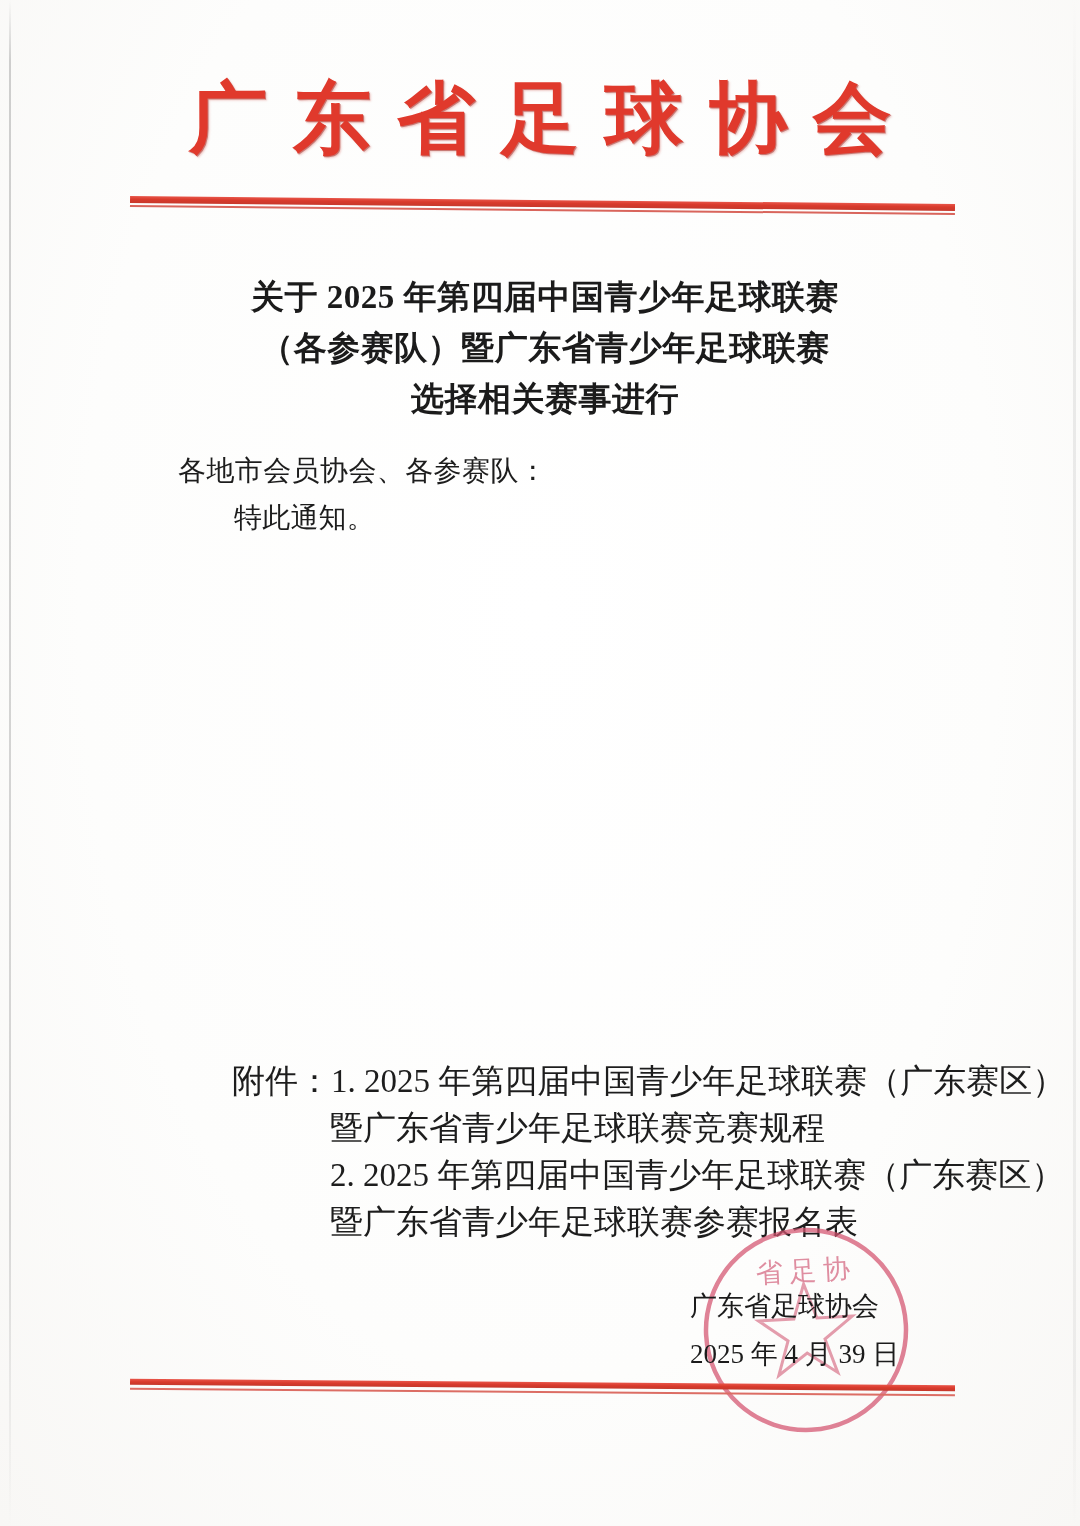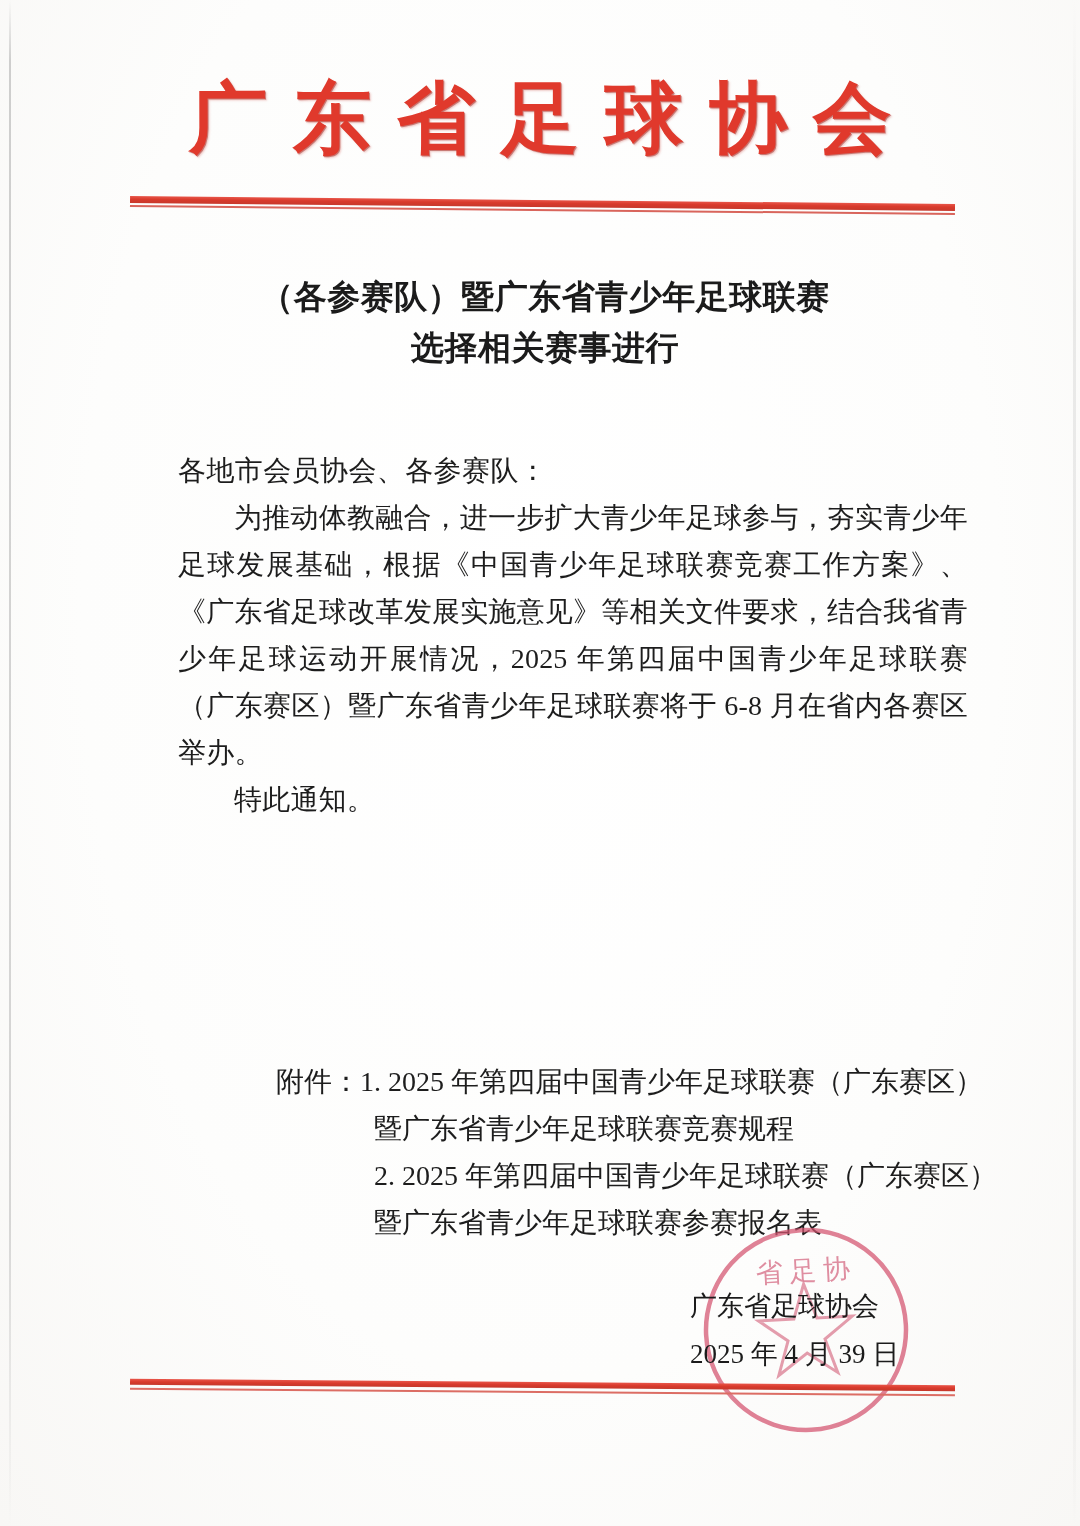"关于 2025 年第四届中国青少年足球联赛" div.tline { html: none -> <div>关于 2025 年第四届中国青少年足球联赛</div> }
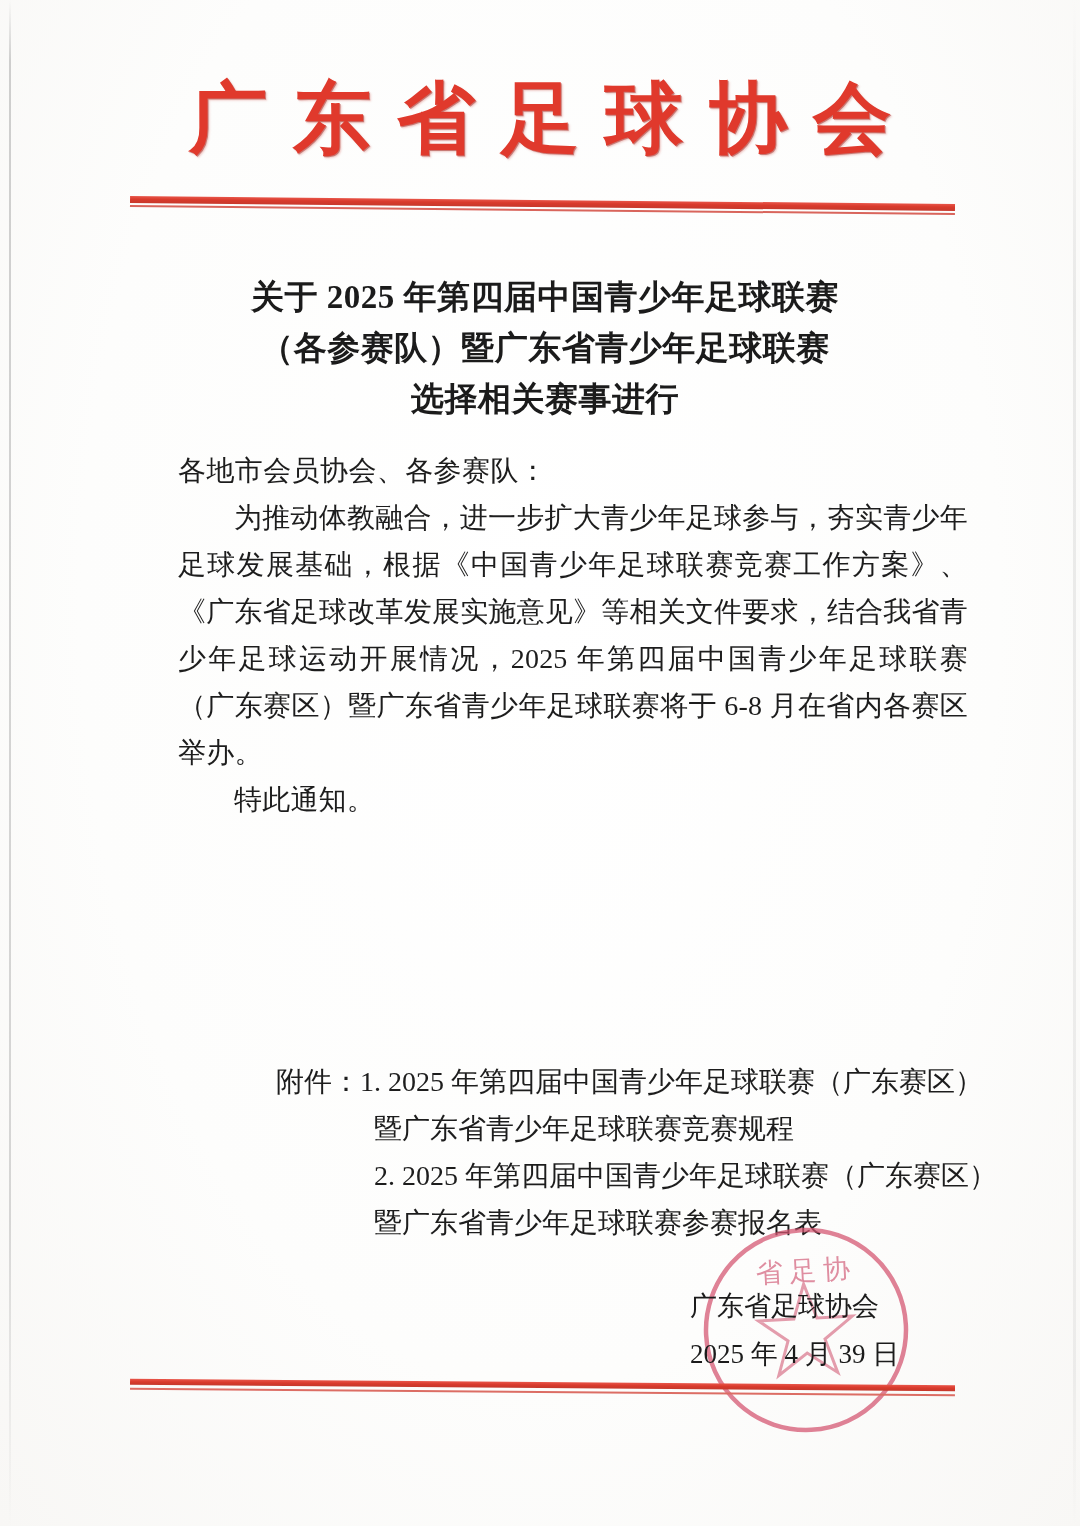"为推动体教融合，进一步扩大青少年足球参与，夯实青少年足球发展基础，根据《中国青少" p.para { html: <p>为推动体教融合，进一步扩大青少年足球参与，夯实青少年足球发展基础，根据《中国青少年足球联赛竞赛工作方案》、《广东省足球改革发展实施意见》等相关文件要求，结合我省青少年足球运动开展情况，2025 年第四届中国青少年足球联赛（广东赛区）暨广东省青少年足球联赛将于 6-8 月在省内各赛区举办。</p> -> none }
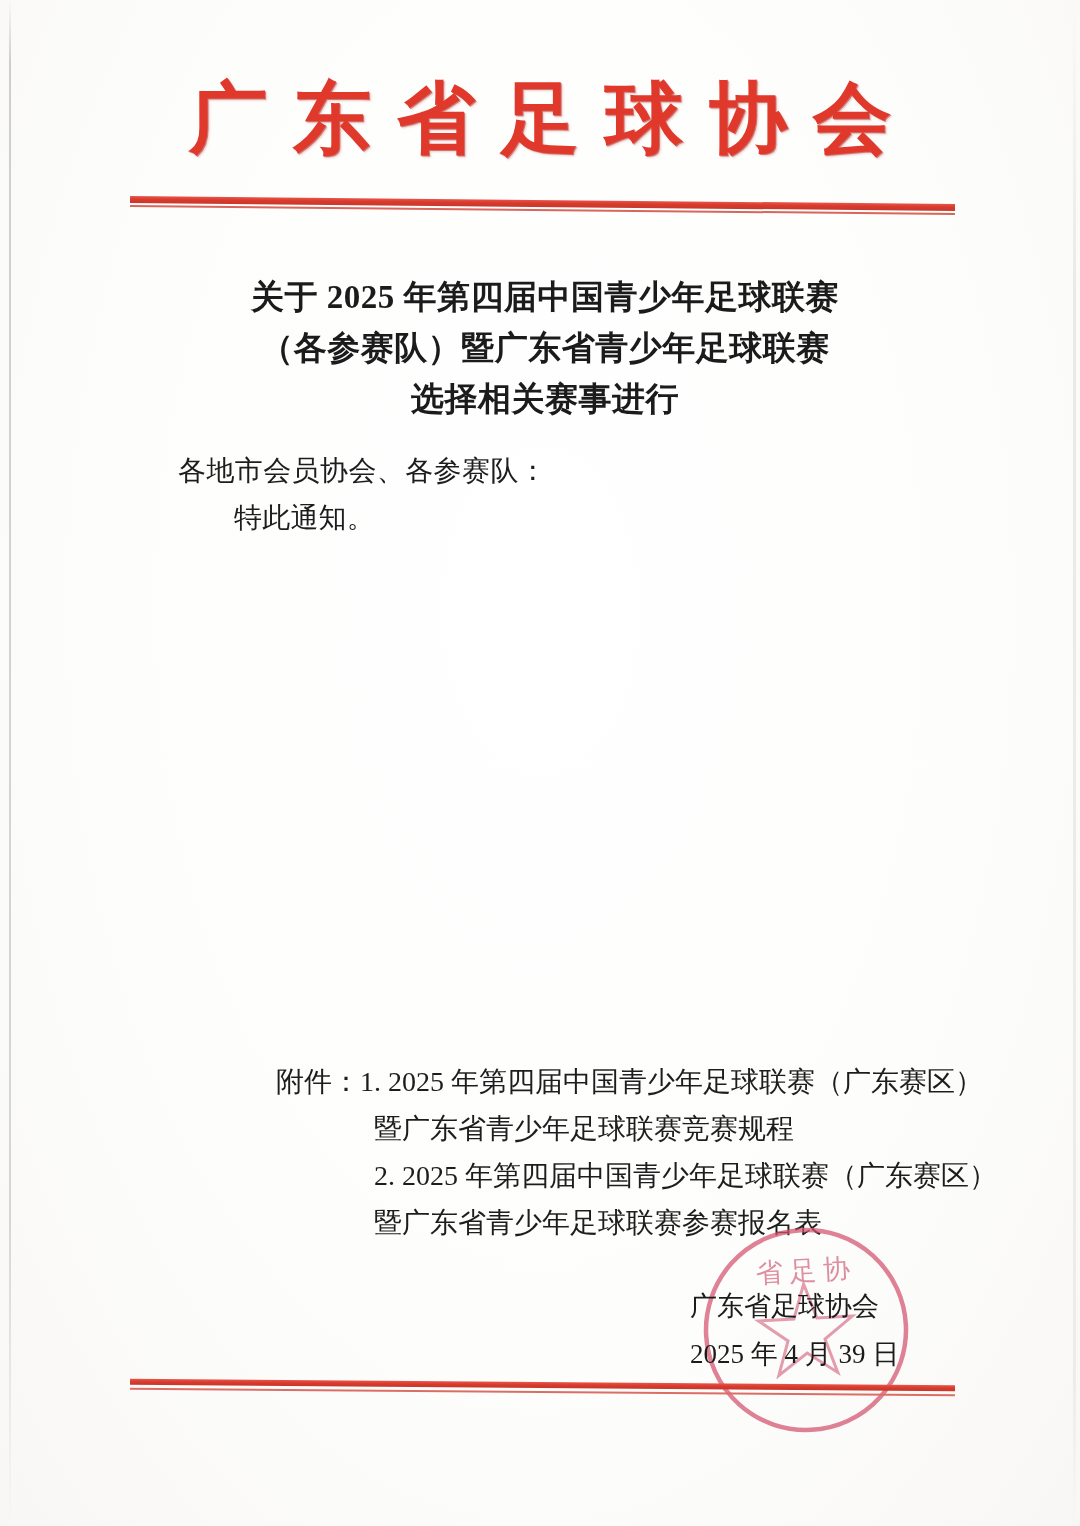"附件：1. 2025 年第四届中国青少年足球联赛（广东赛区）" .attachments { font-size: 28px -> 33px; margin-left: 44px -> none }
